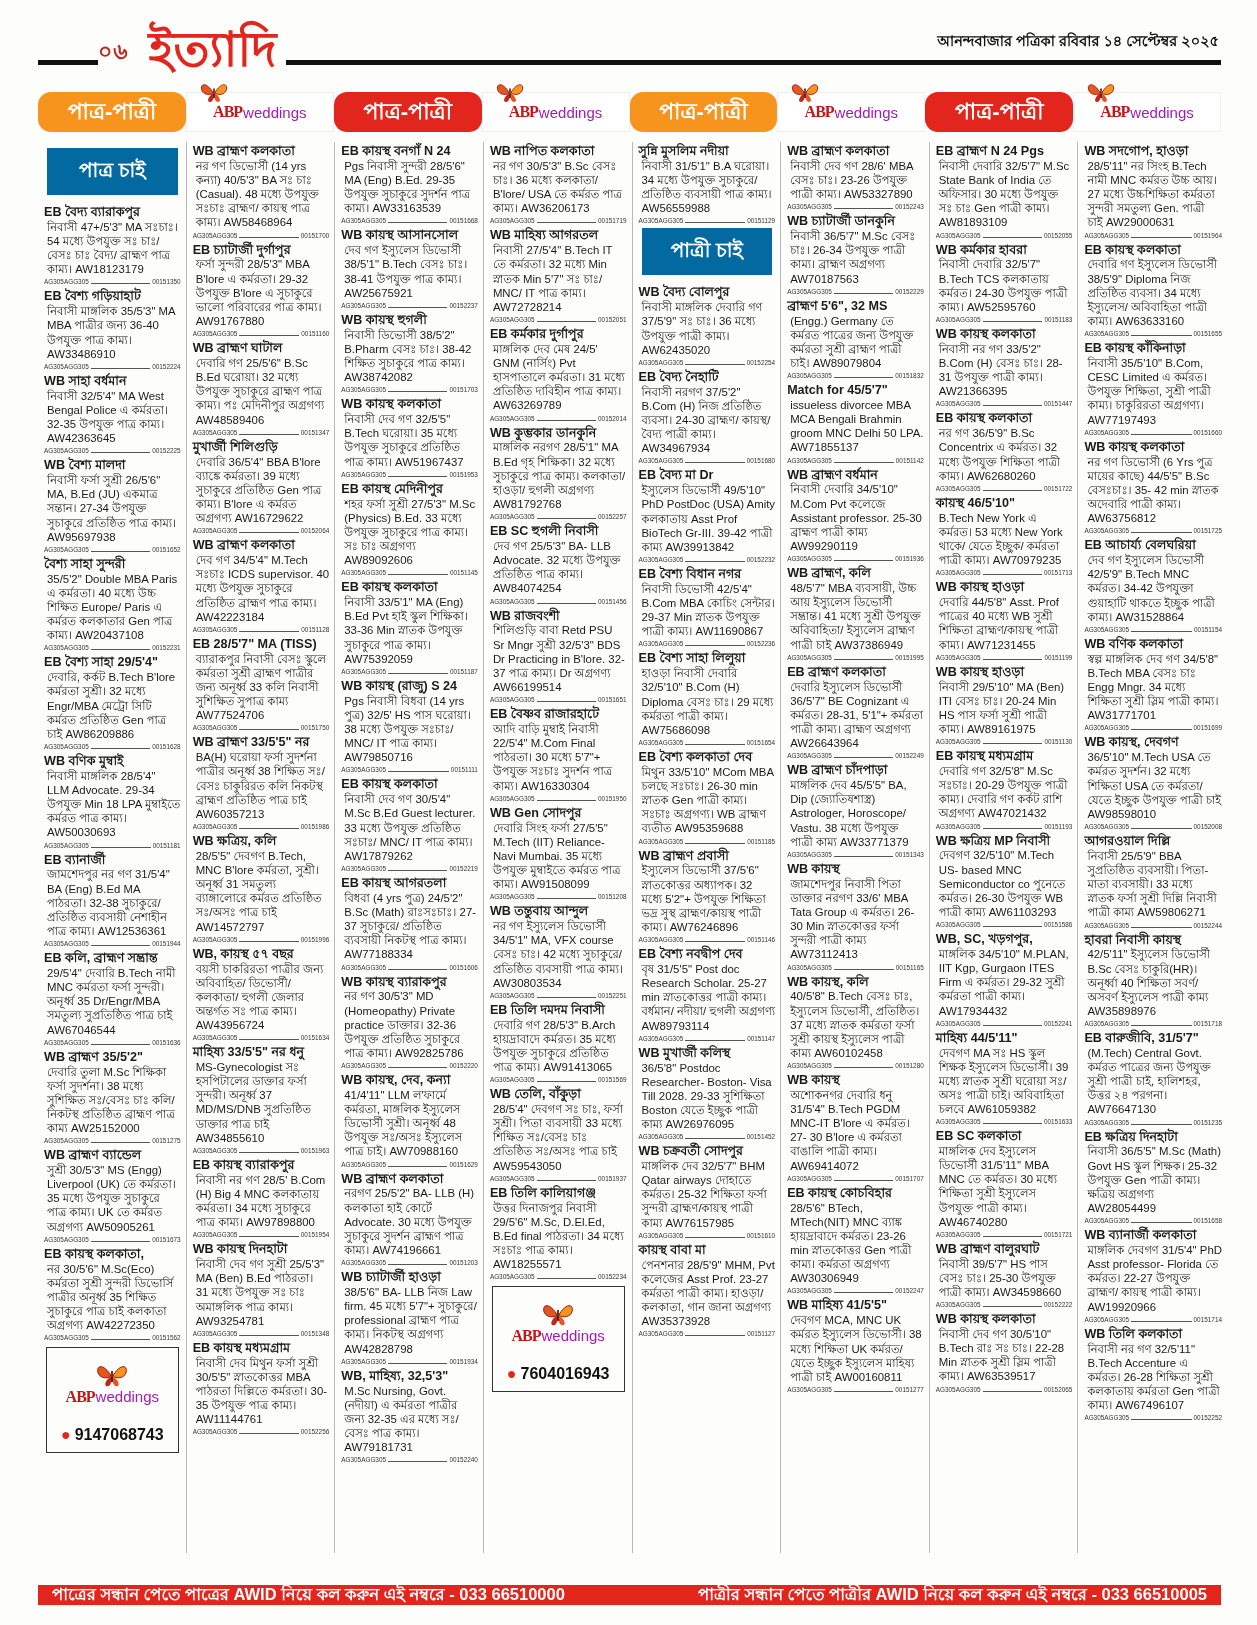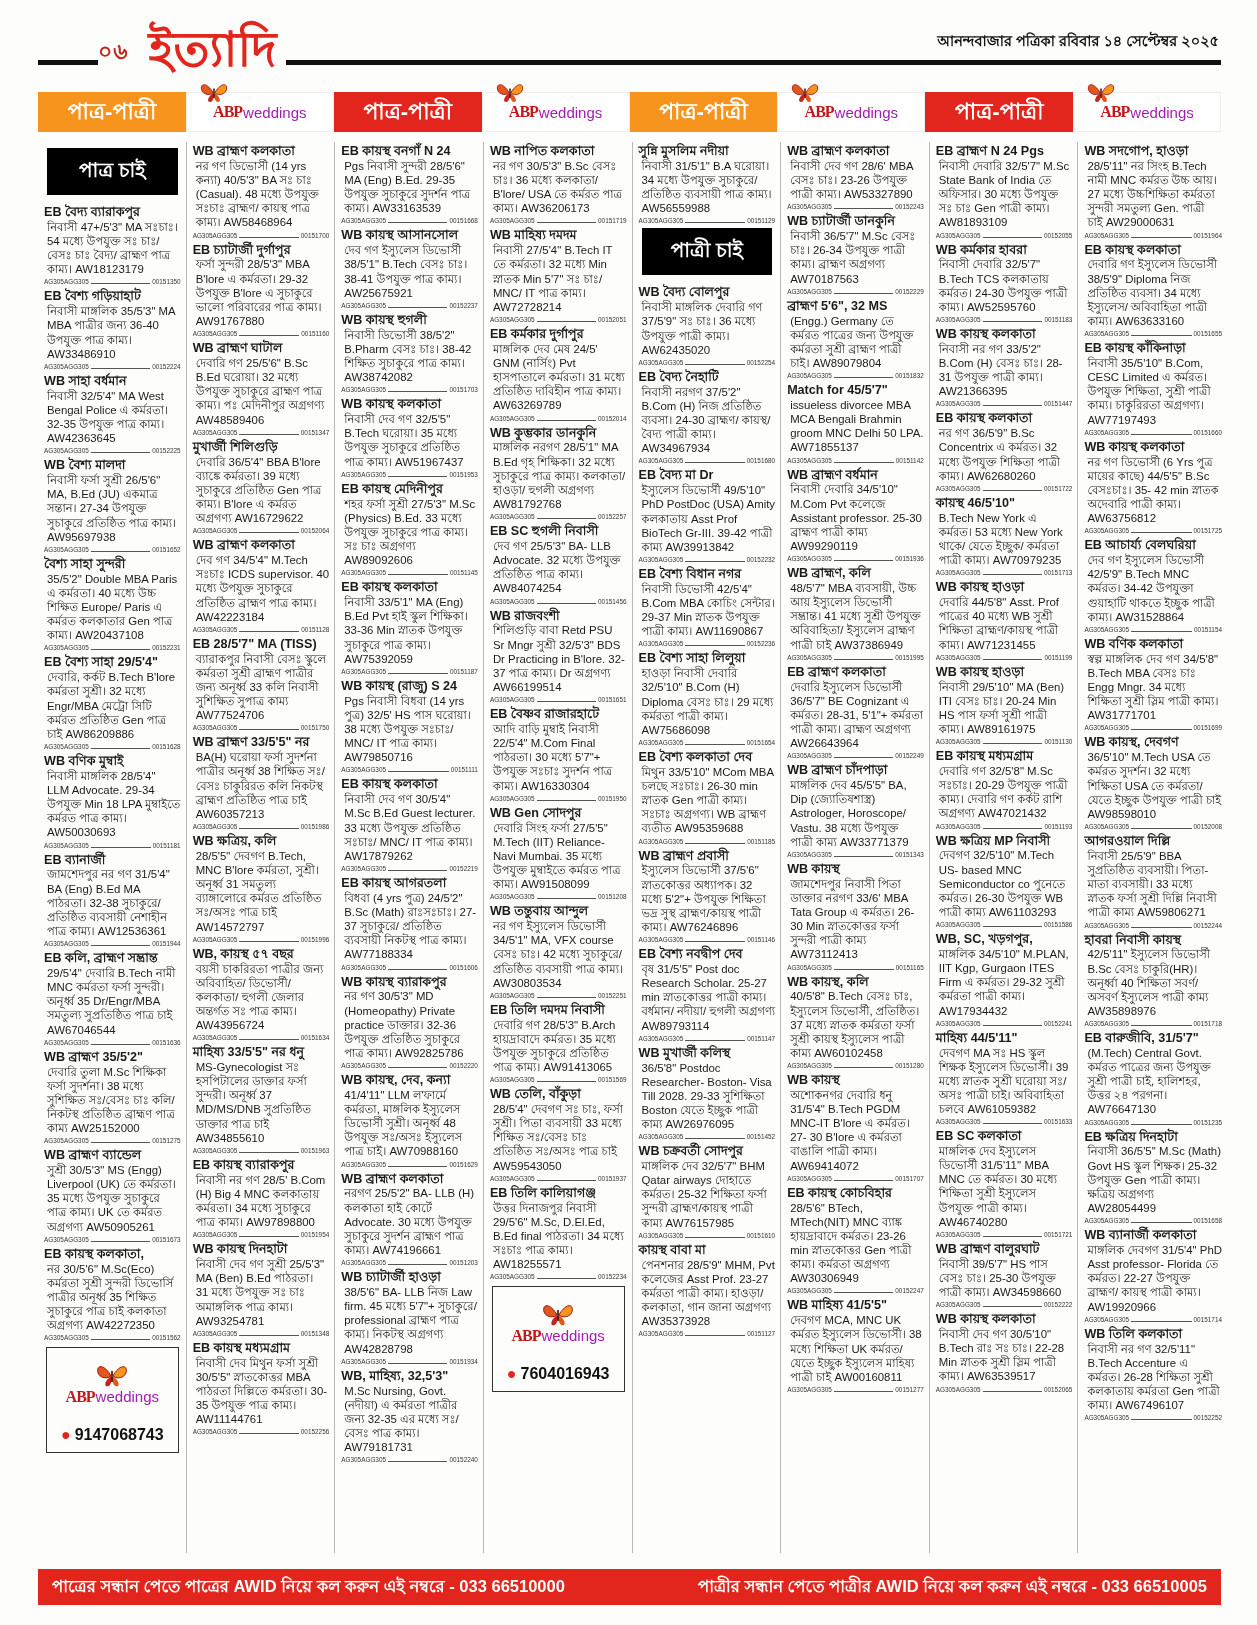"পাত্র-পাত্রী" .banner-cell.patra { border-radius: none -> 13px }
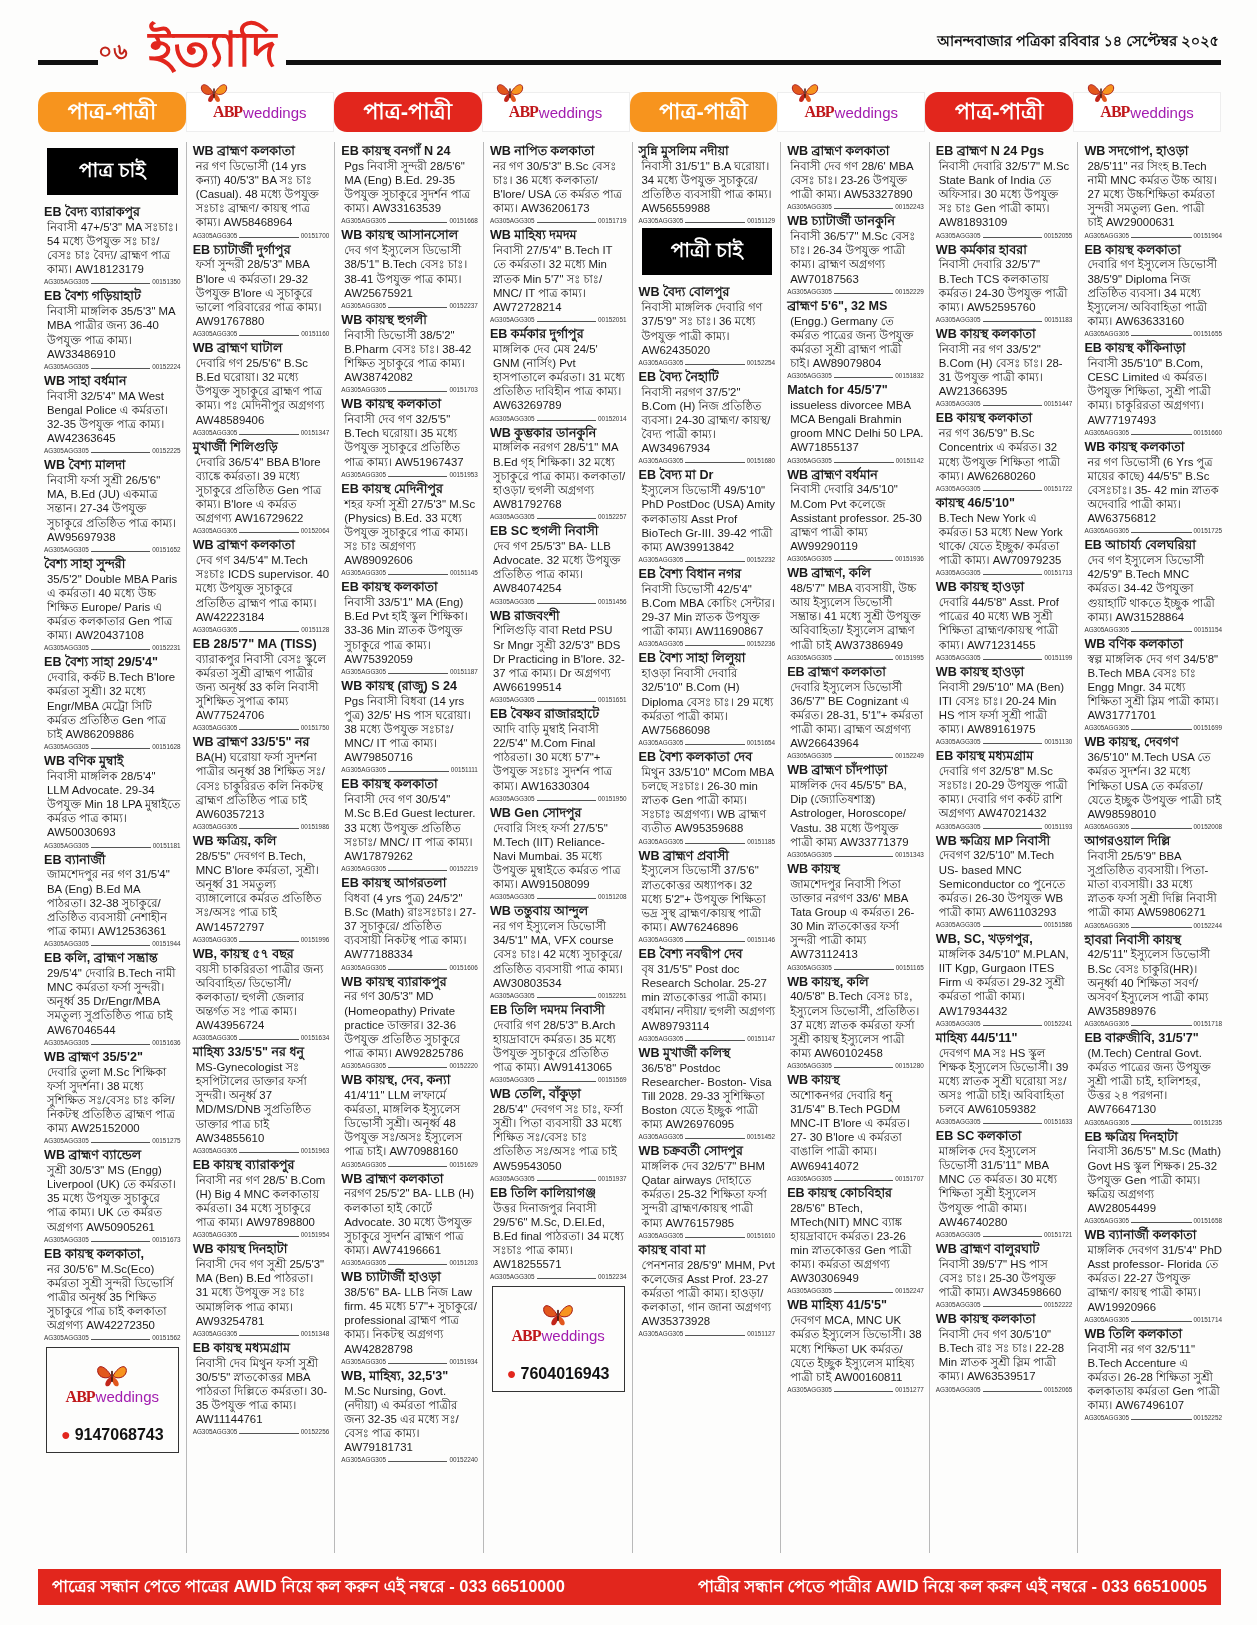"পাত্র চাই" .section-box { background: #000000 -> #0369a1 }
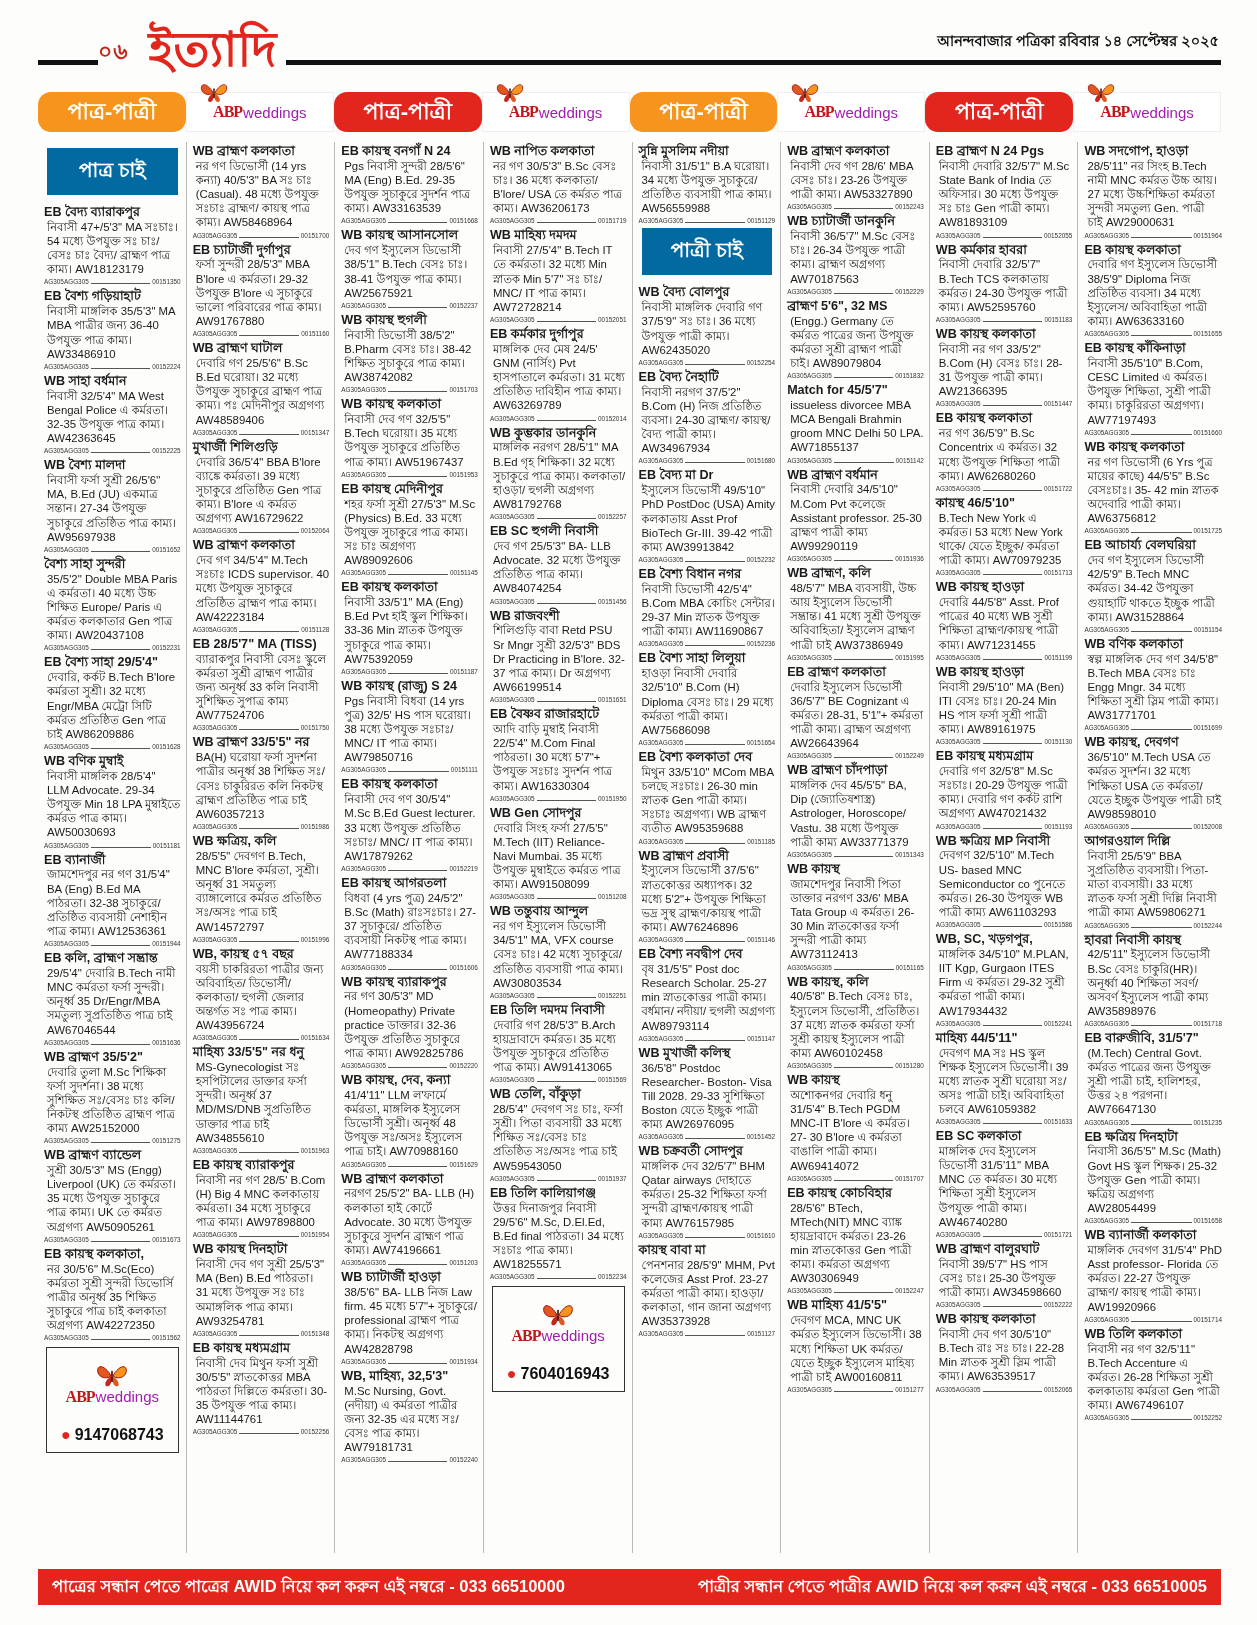"WB মাহিষ্য দমদম" div.ad-head { text: দমদম -> আগরতল }
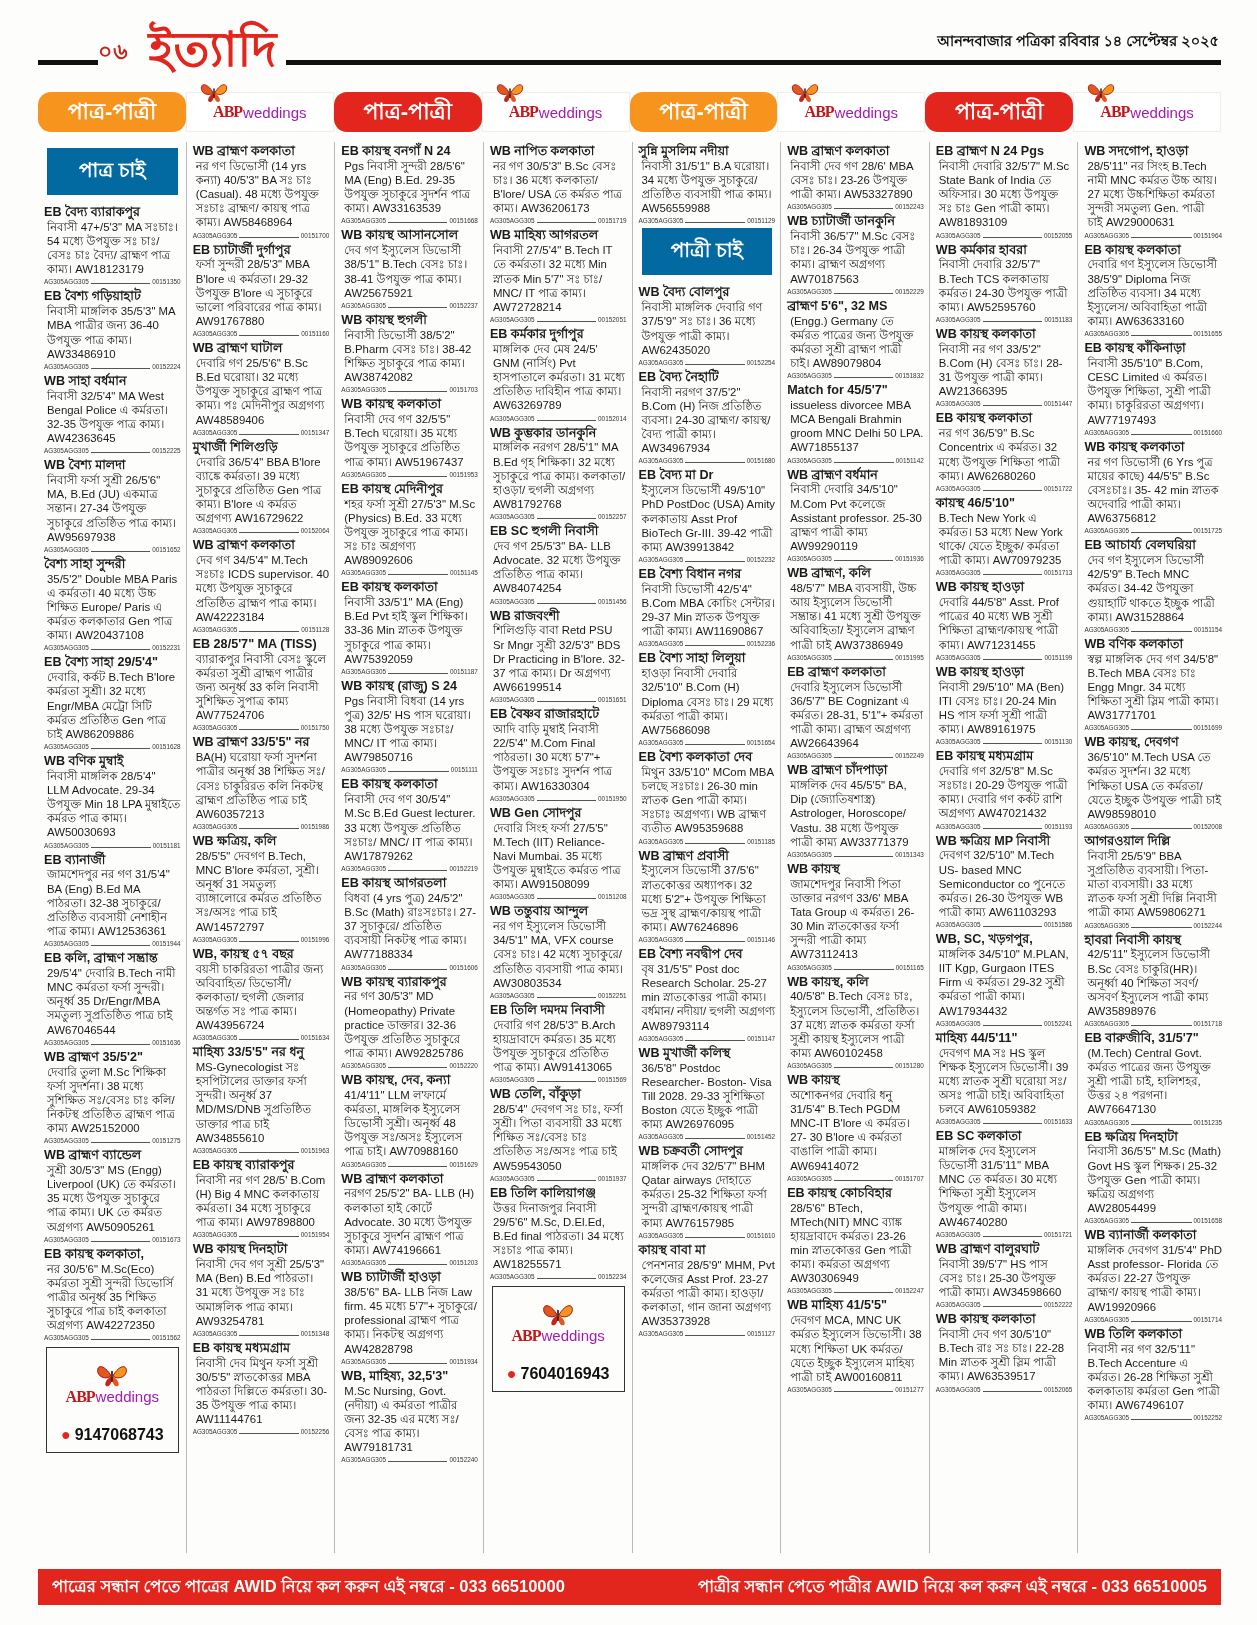"পাত্রের সন্ধান পেতে পাত্রের AWID" .footer-bar { height: 36px -> 20px }
